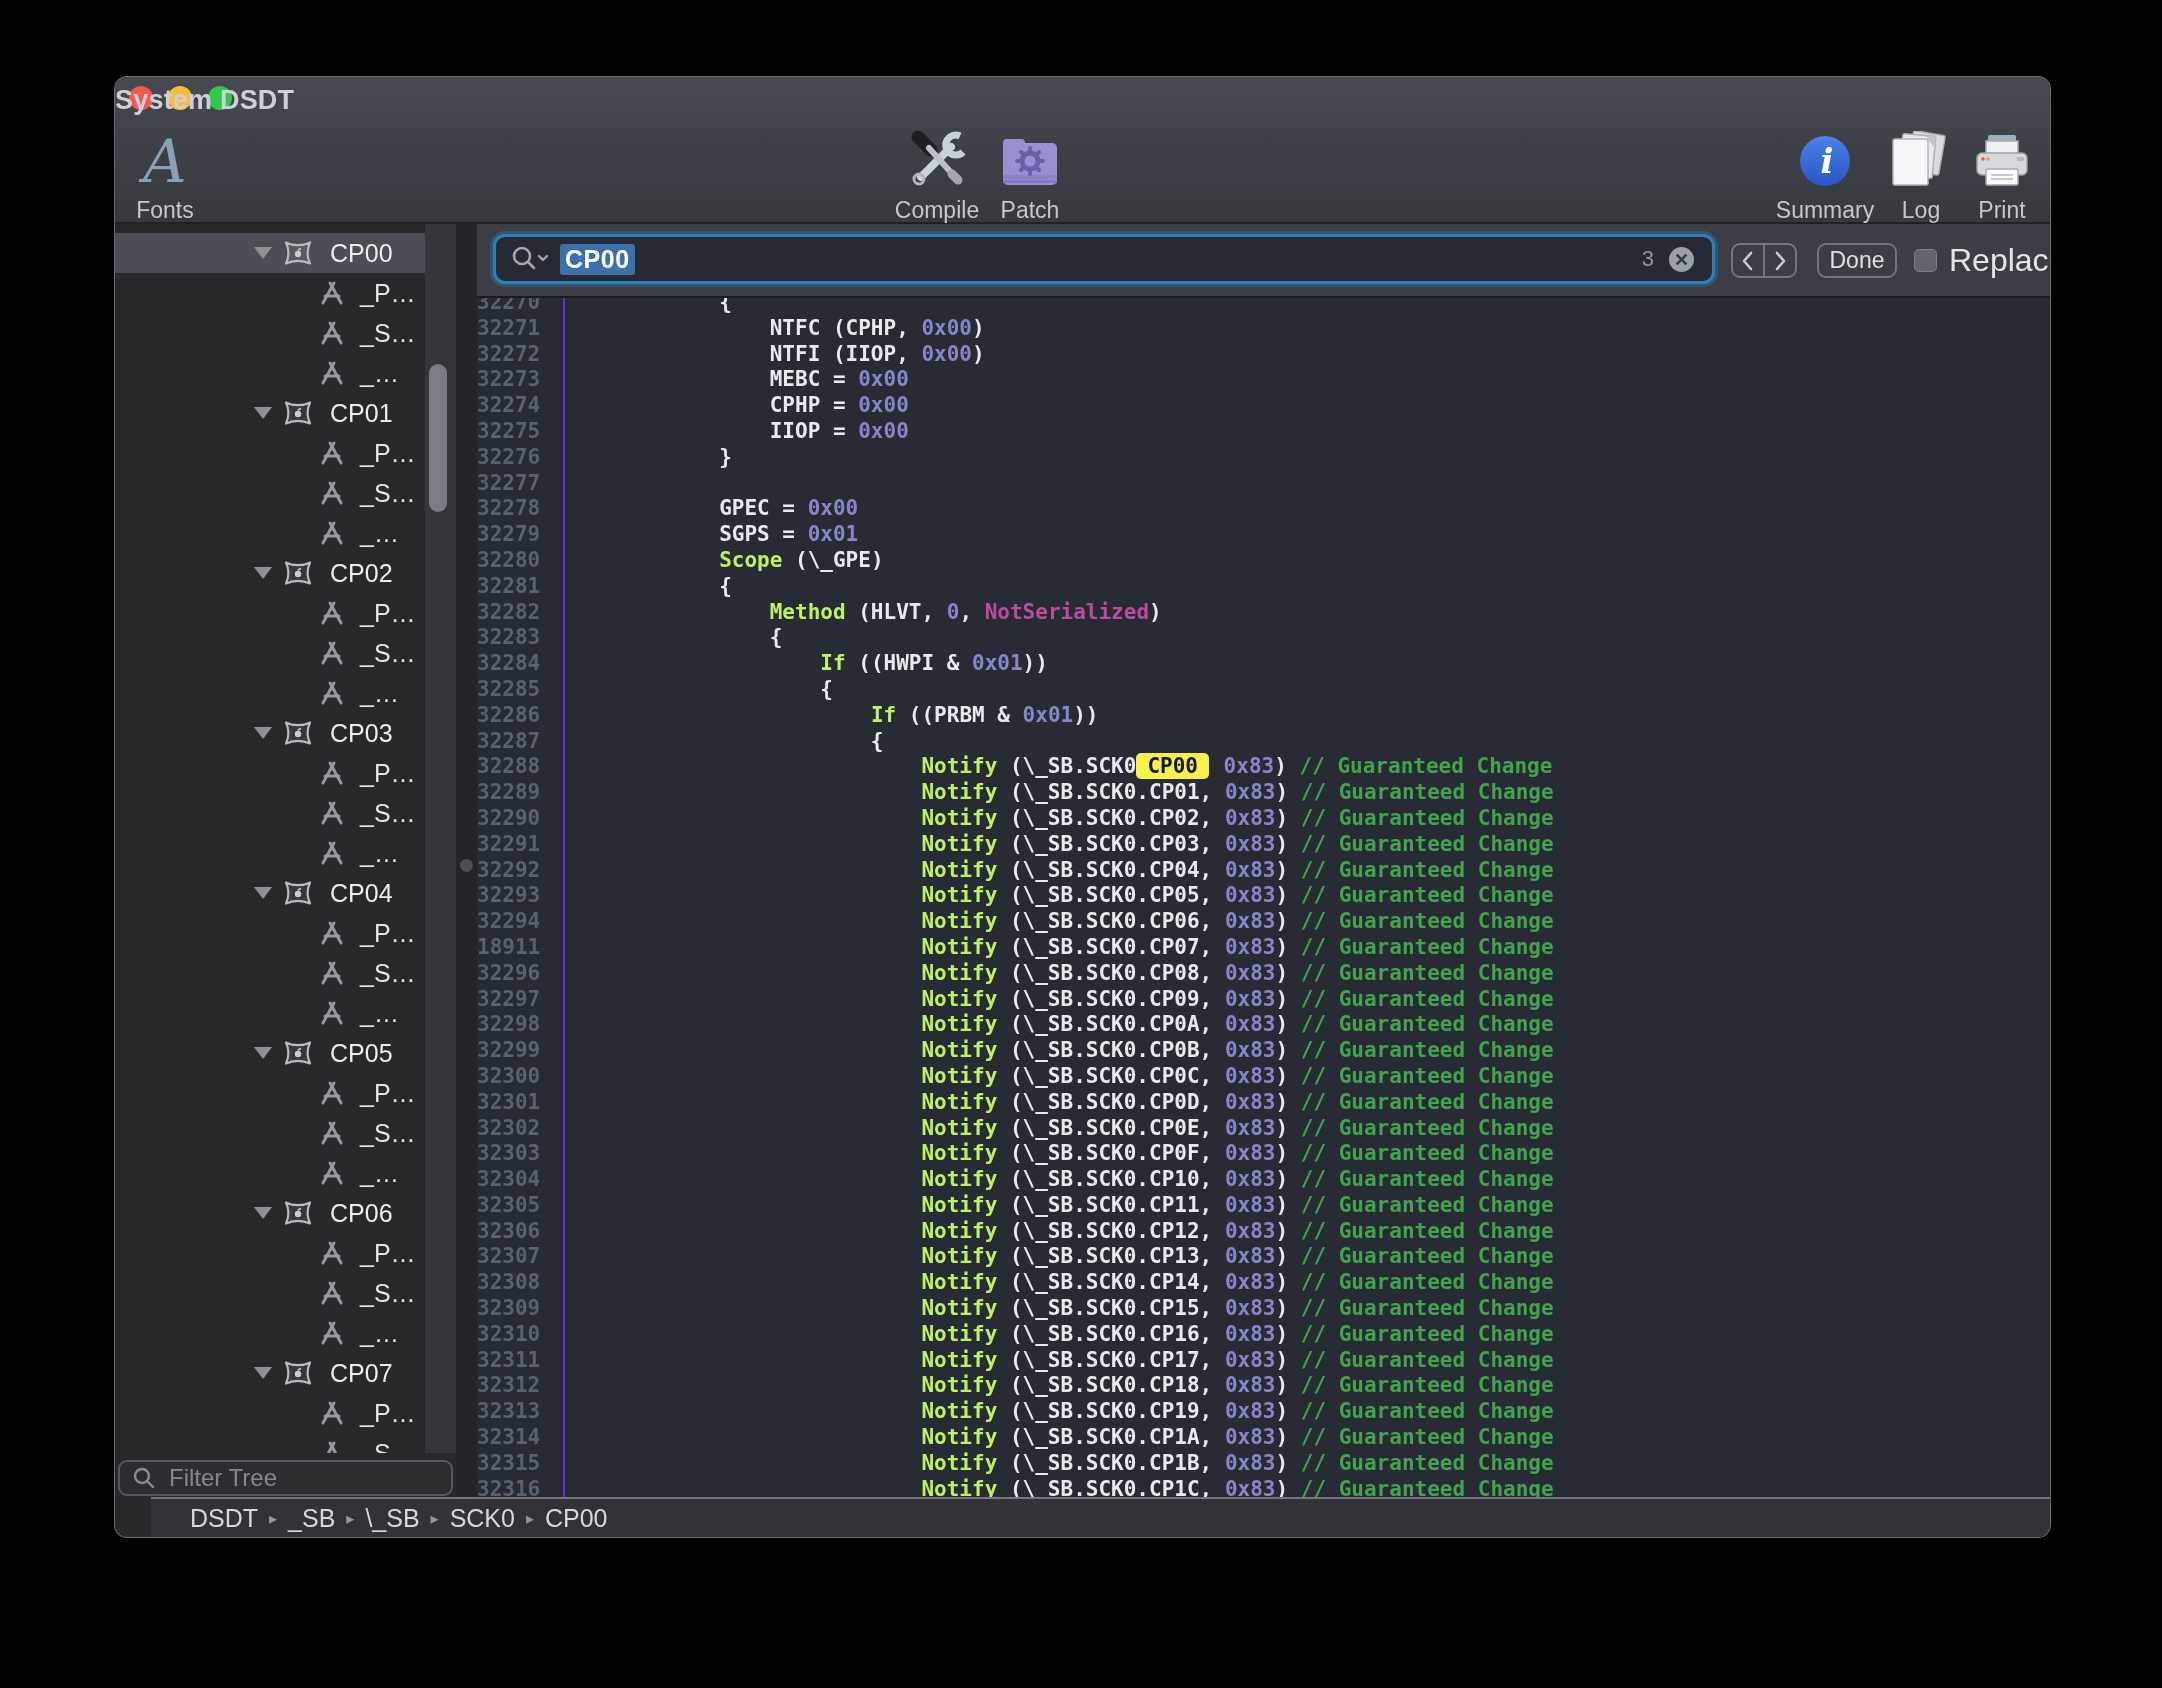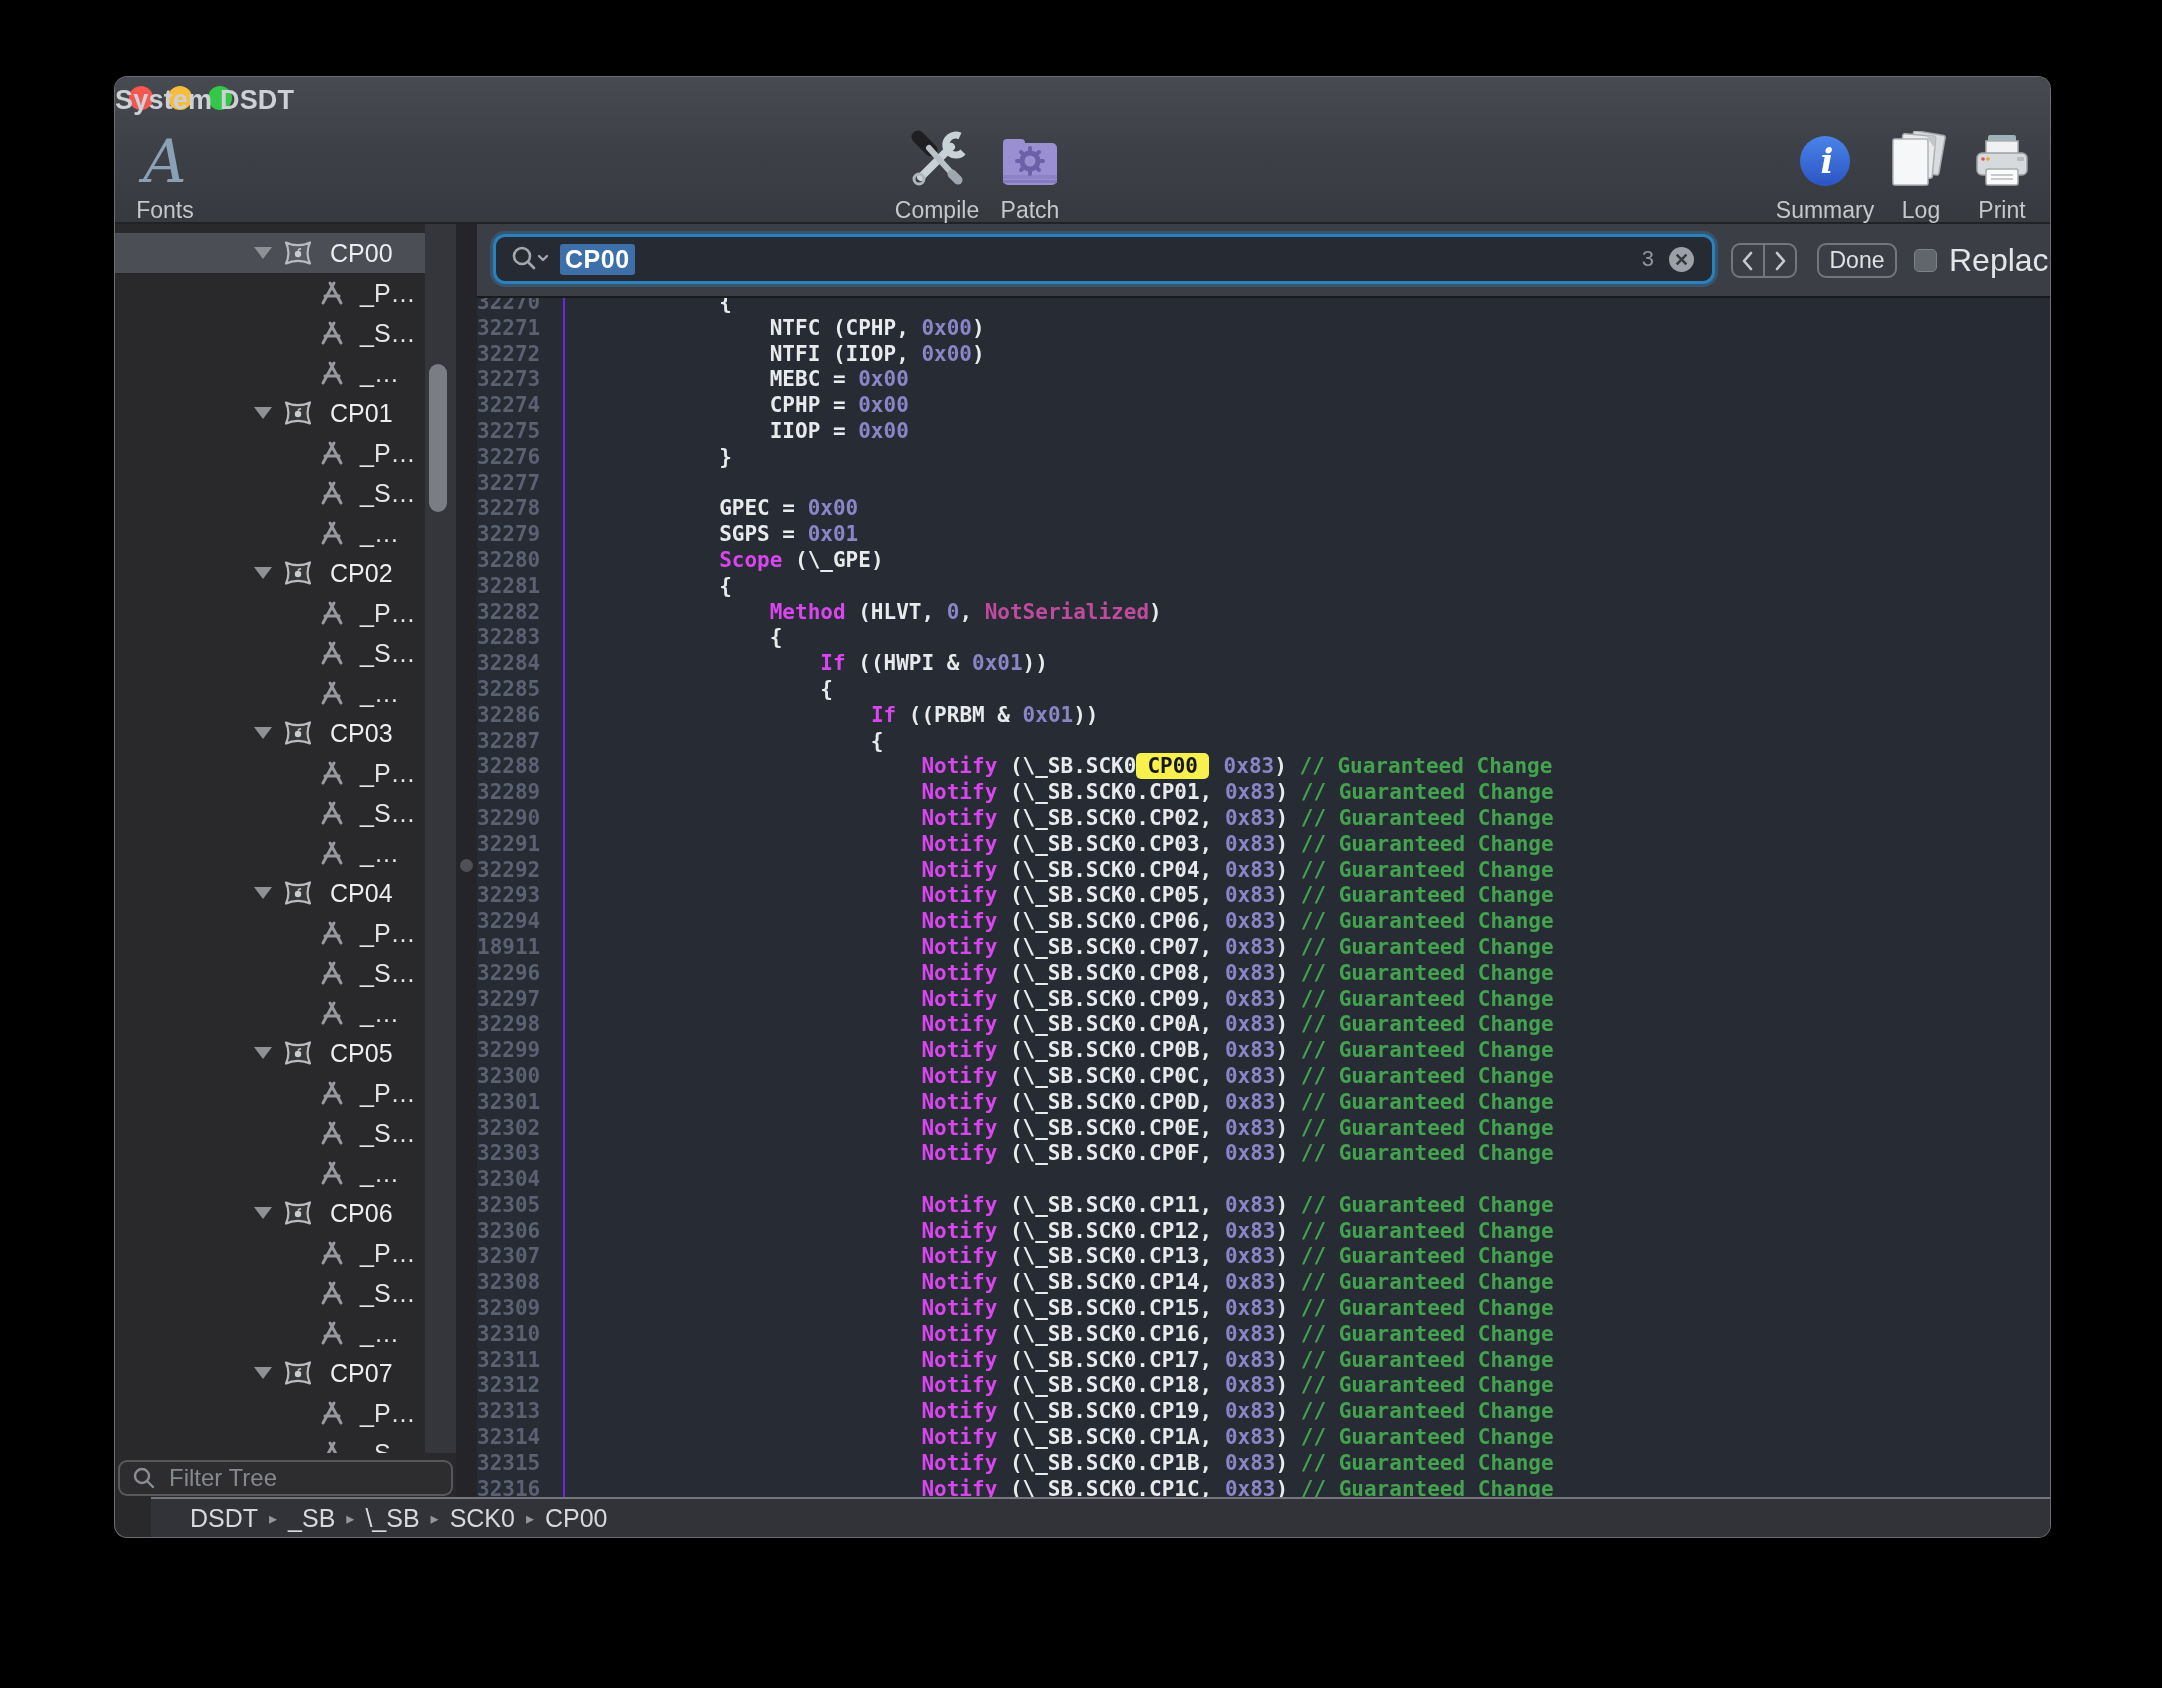"Scope" .tk-k { color: #d946ef -> #bef264 }
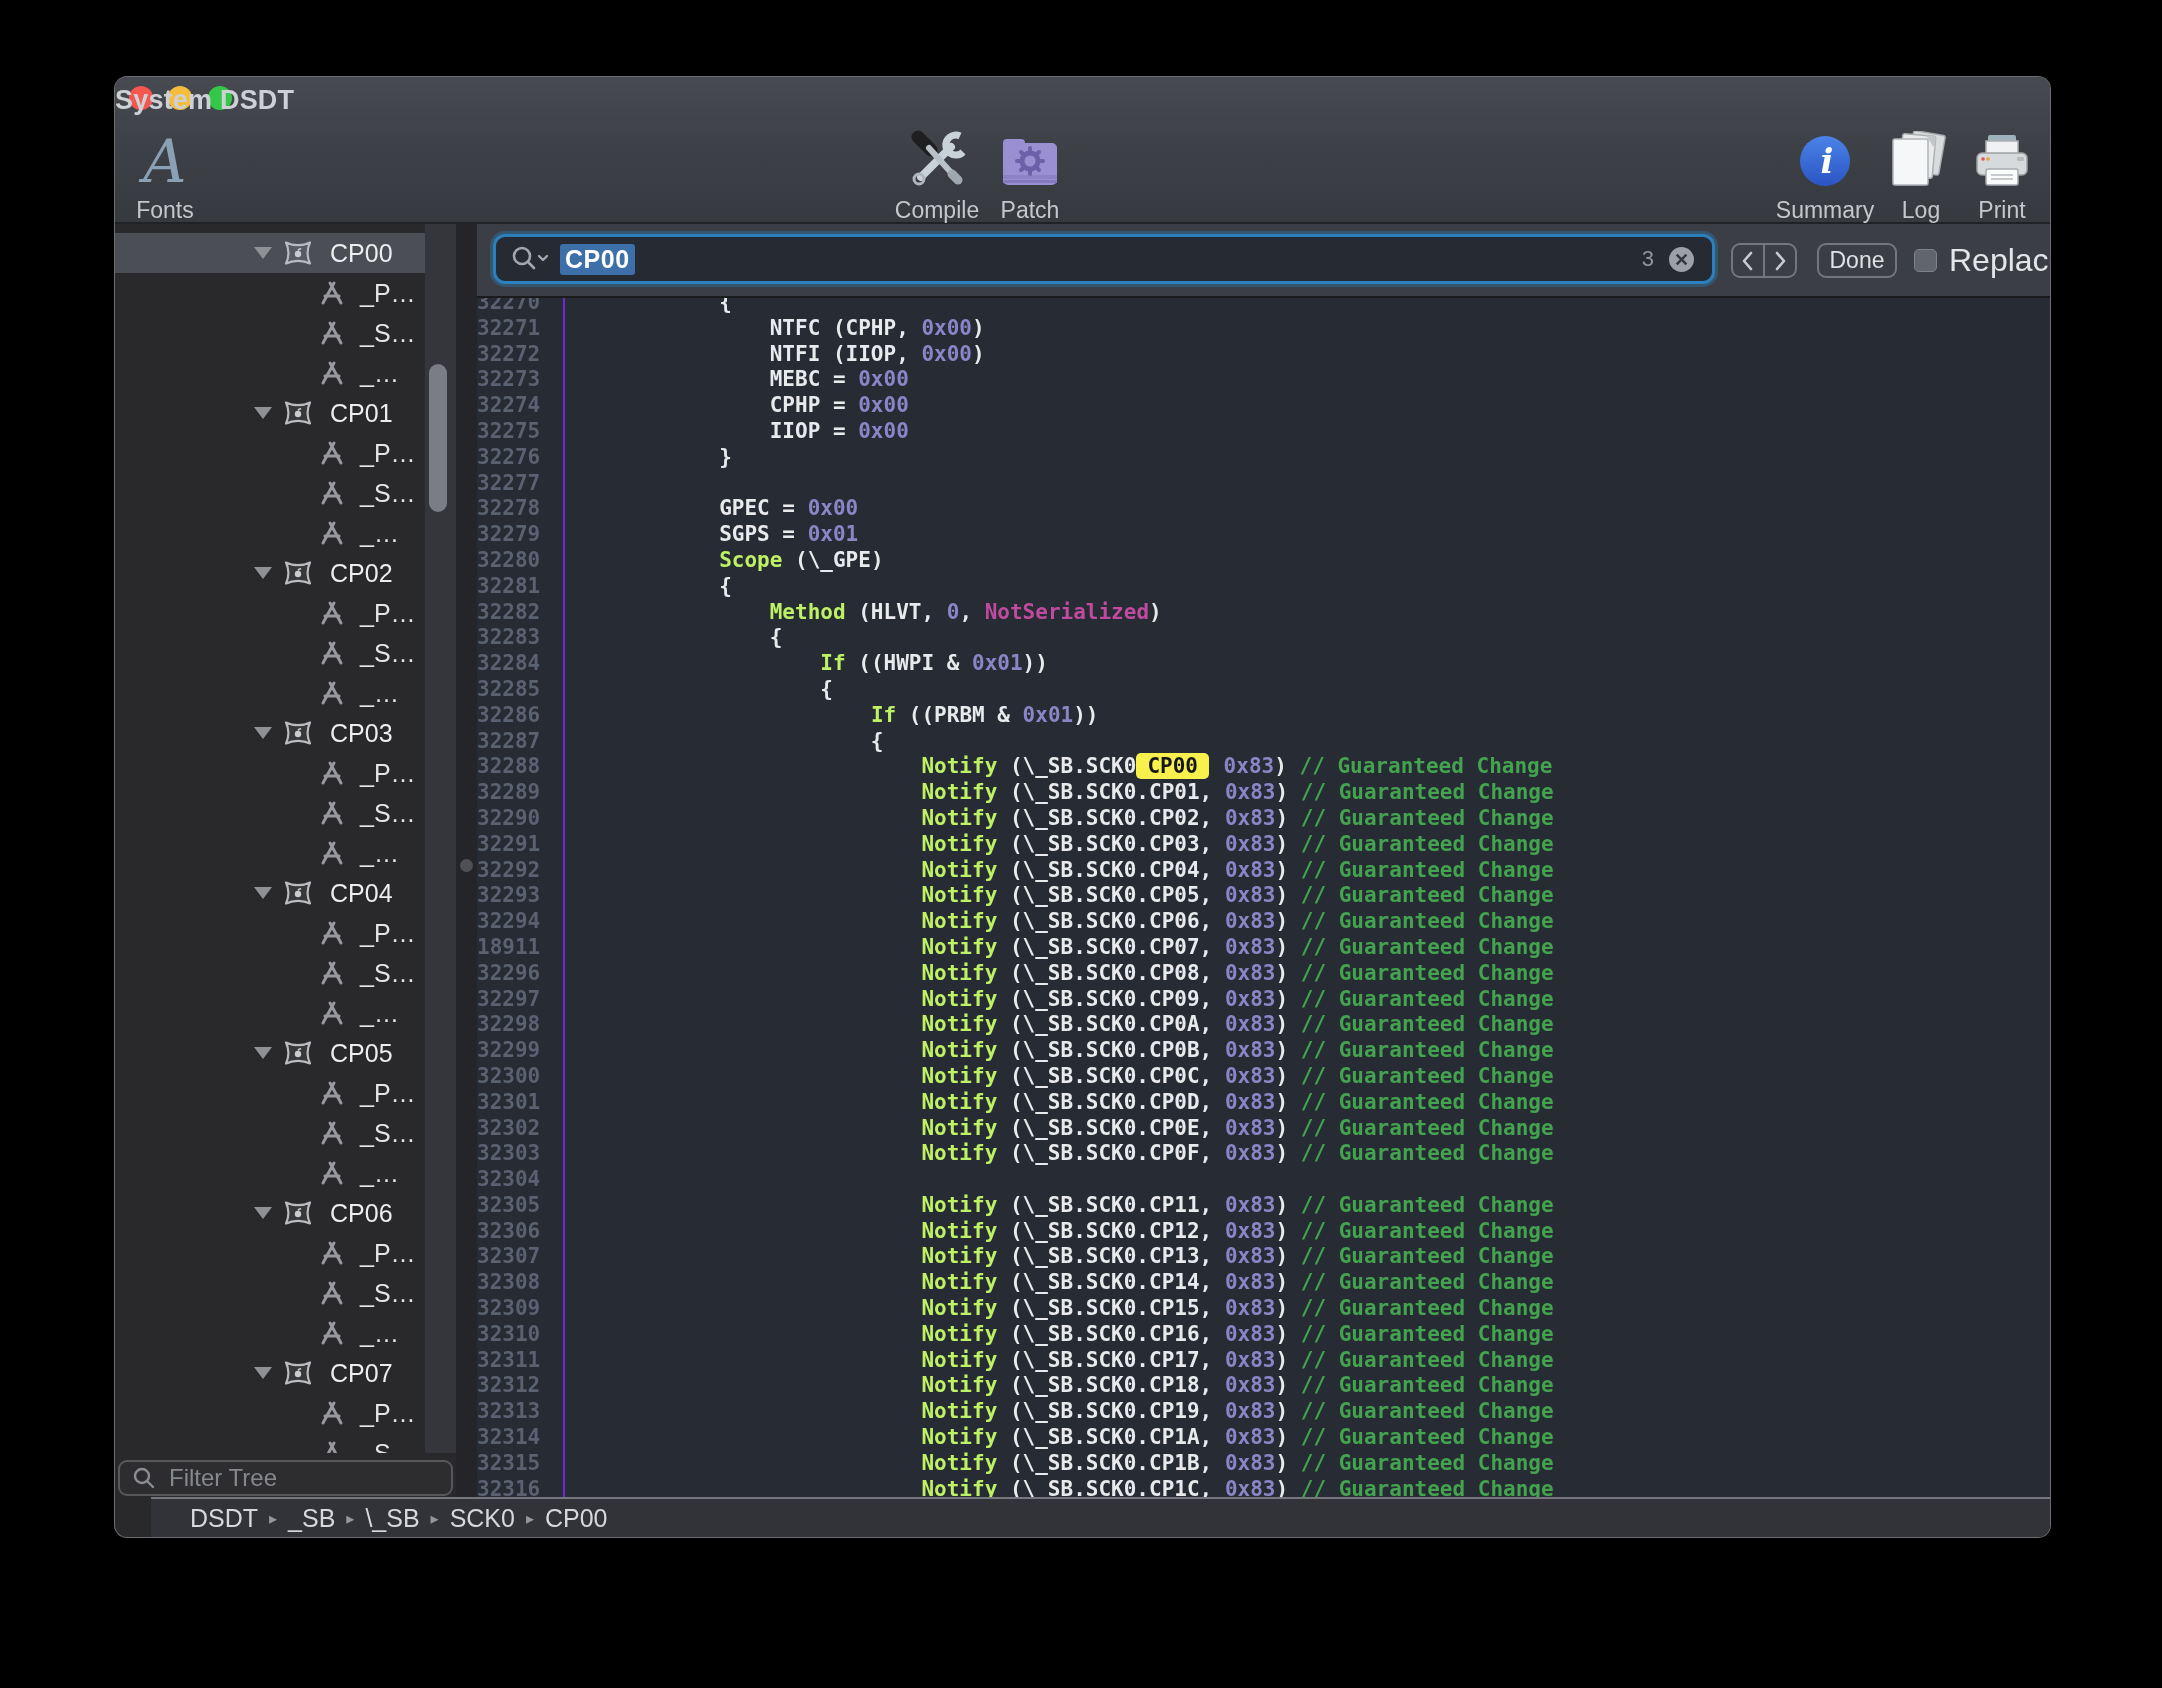"Notify (\_SB.SCK0.CP10, 0x83) //" span.code { html: none -> <span><span> </span><span>Notify</span><span> (\_SB.SCK0.CP10, </span><span>0x83</span><span>) </span><span>// Guaranteed Change</span></span> }
